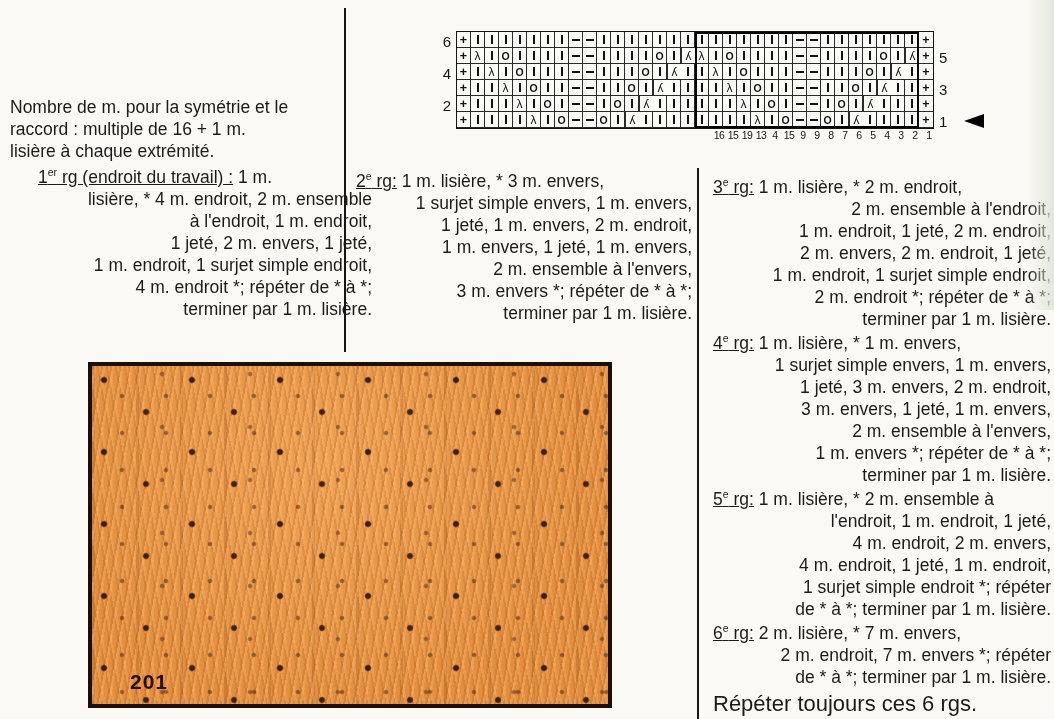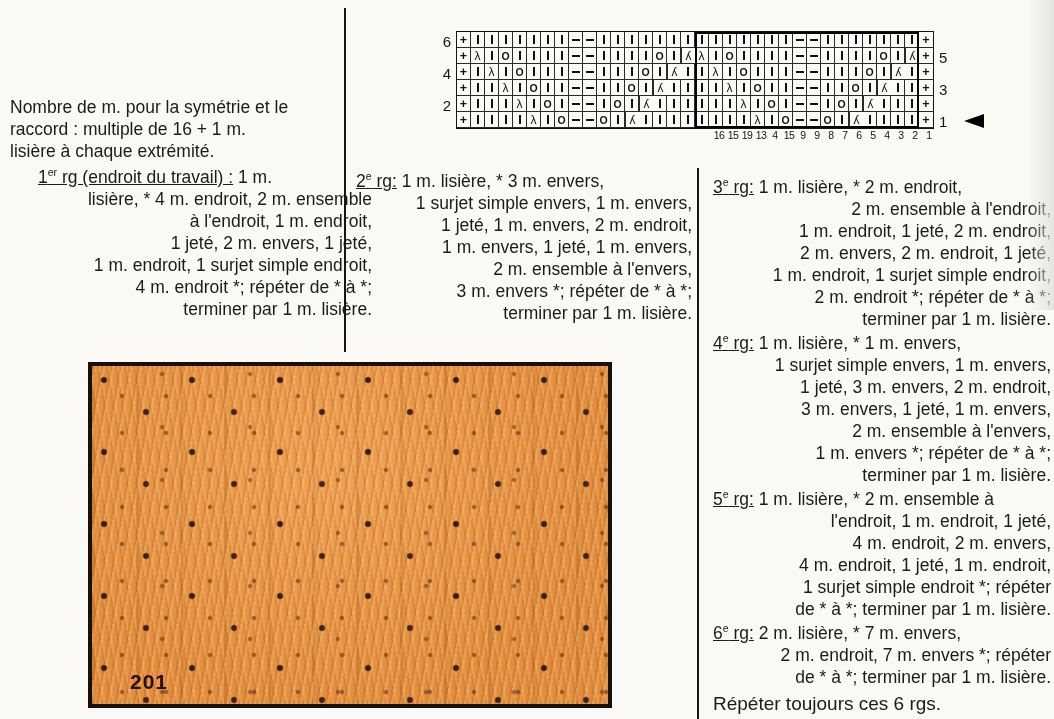"Répéter toujours ces 6 rgs." .closing { font-size: 19px -> 22px }
